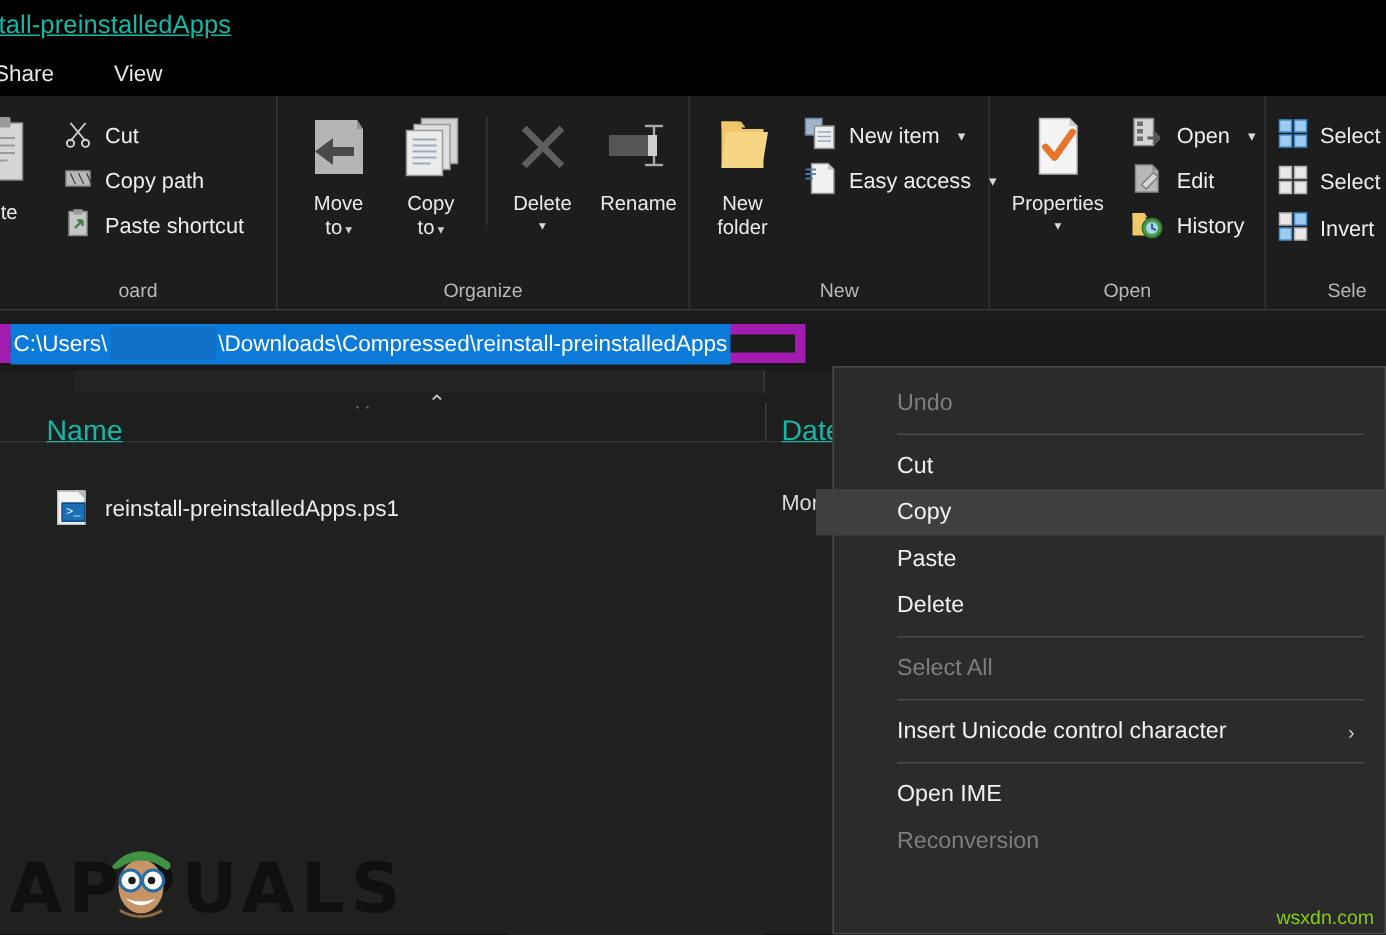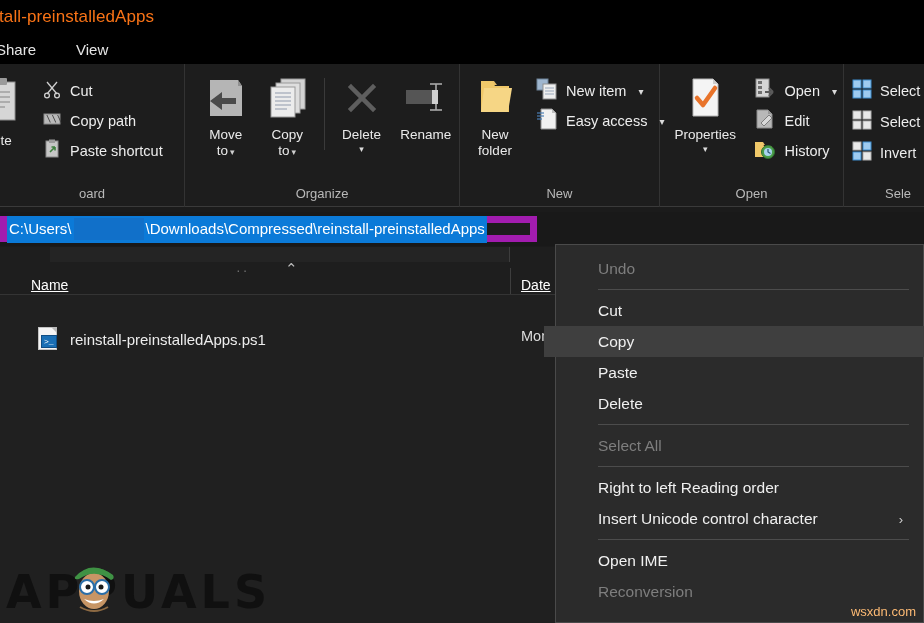"tall-preinstalledApps" .title-text { color: #f97316 -> #14b8a6; text-decoration: none -> underline }
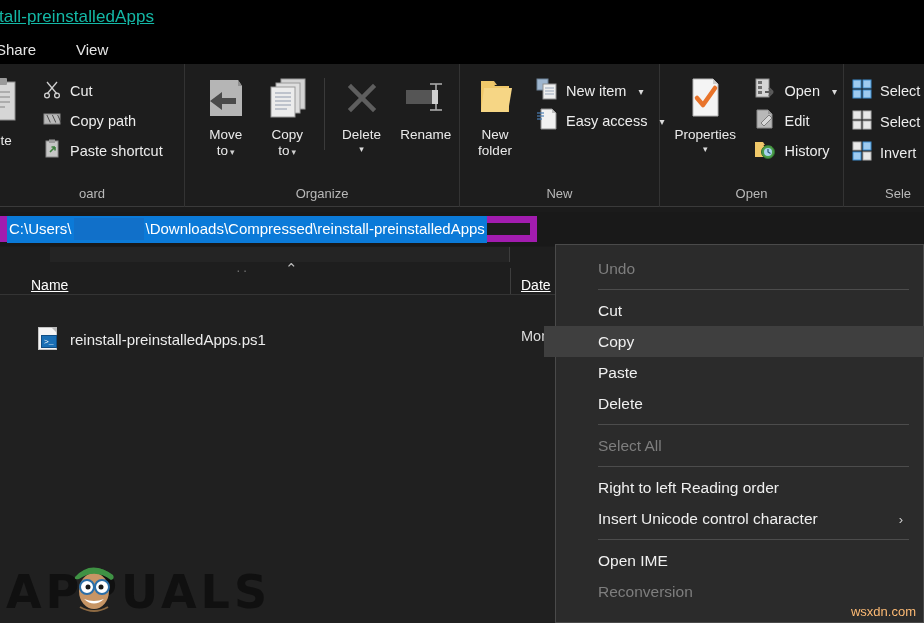"Name" .colcell { color: #ffffff -> #14b8a6; font-size: 14px -> 19px }
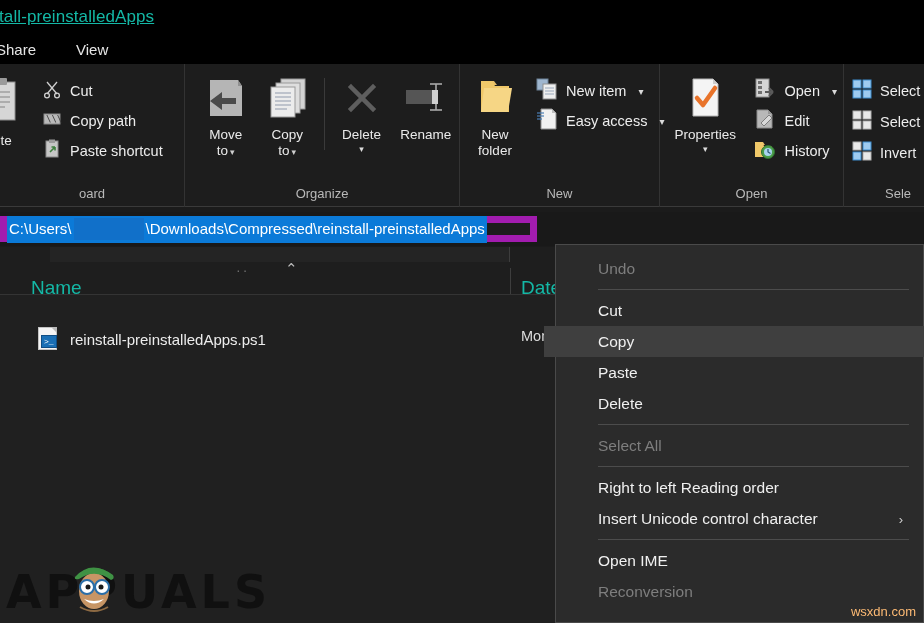"Right to left Reading order" div.mi { html: <div>Right to left Reading order</div> -> none }
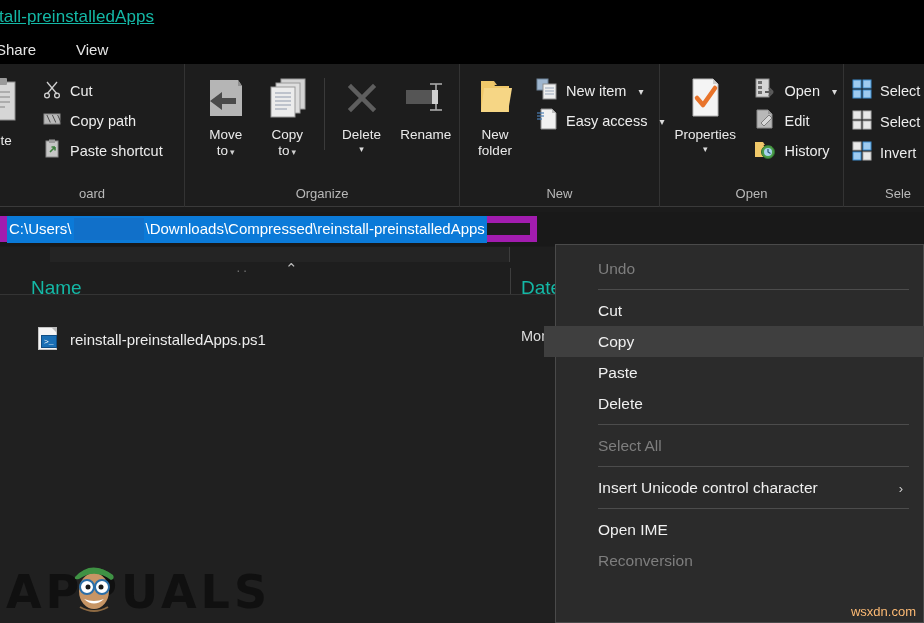"wsxdn.com" .wsxdn { color: #fdba74 -> #84cc16 }
